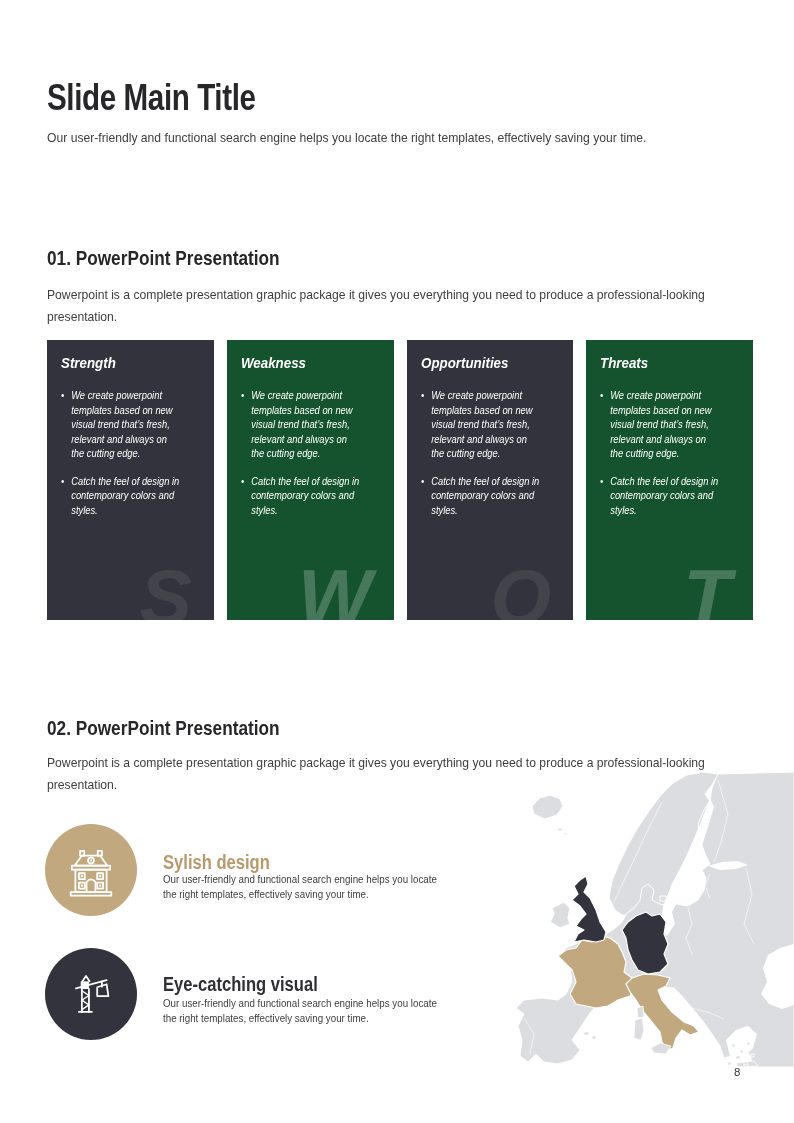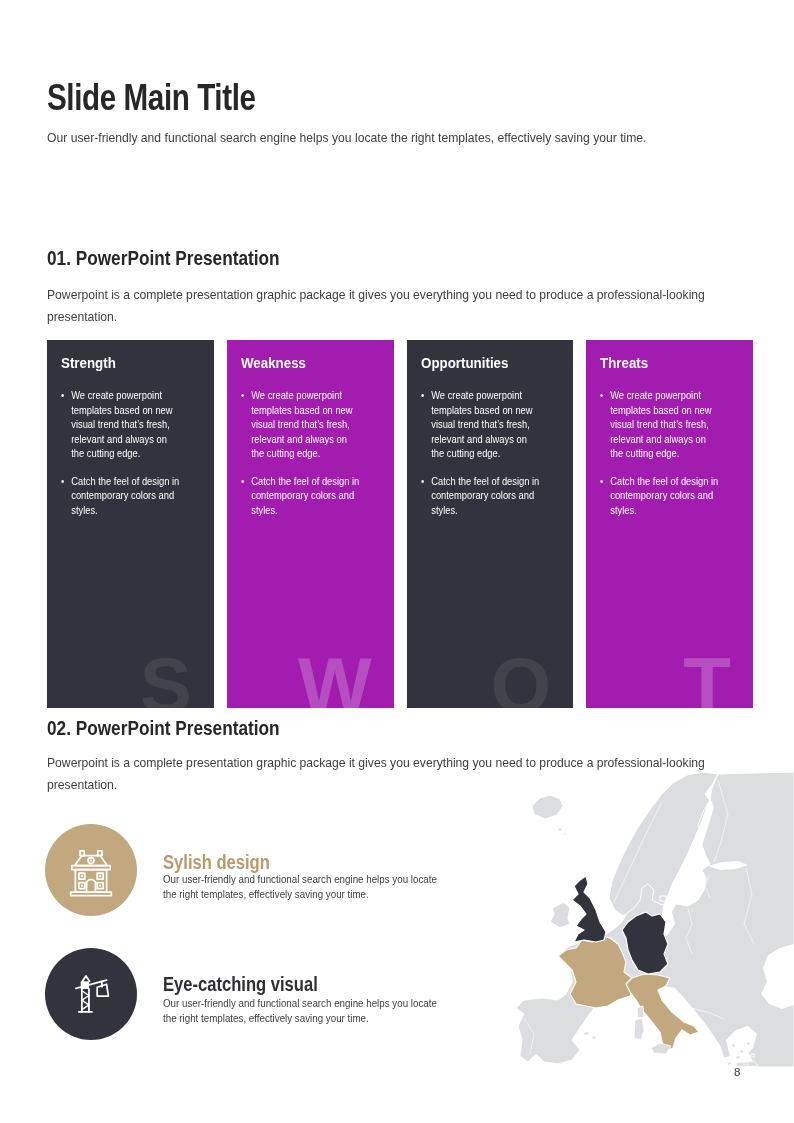"Strength" .swot { font-style: none -> italic; height: 368px -> 280px }
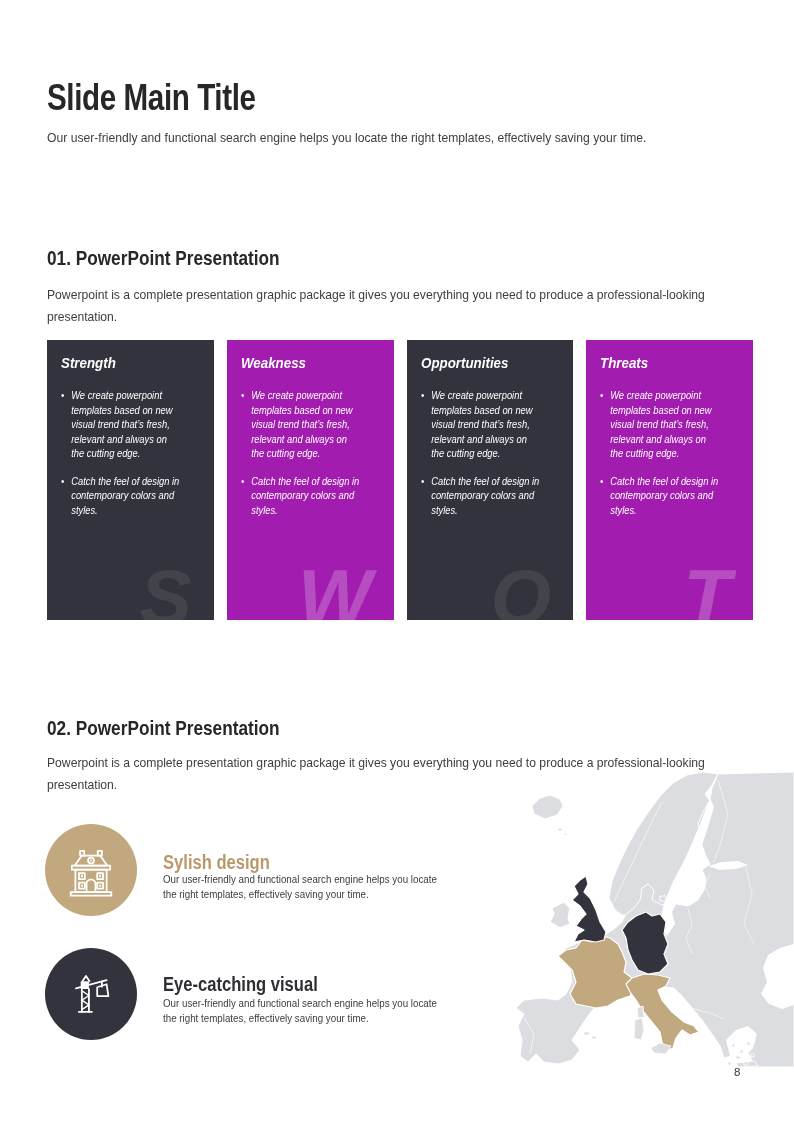"Weakness" .swot-col.tan { background: #a21caf -> #14532d }
